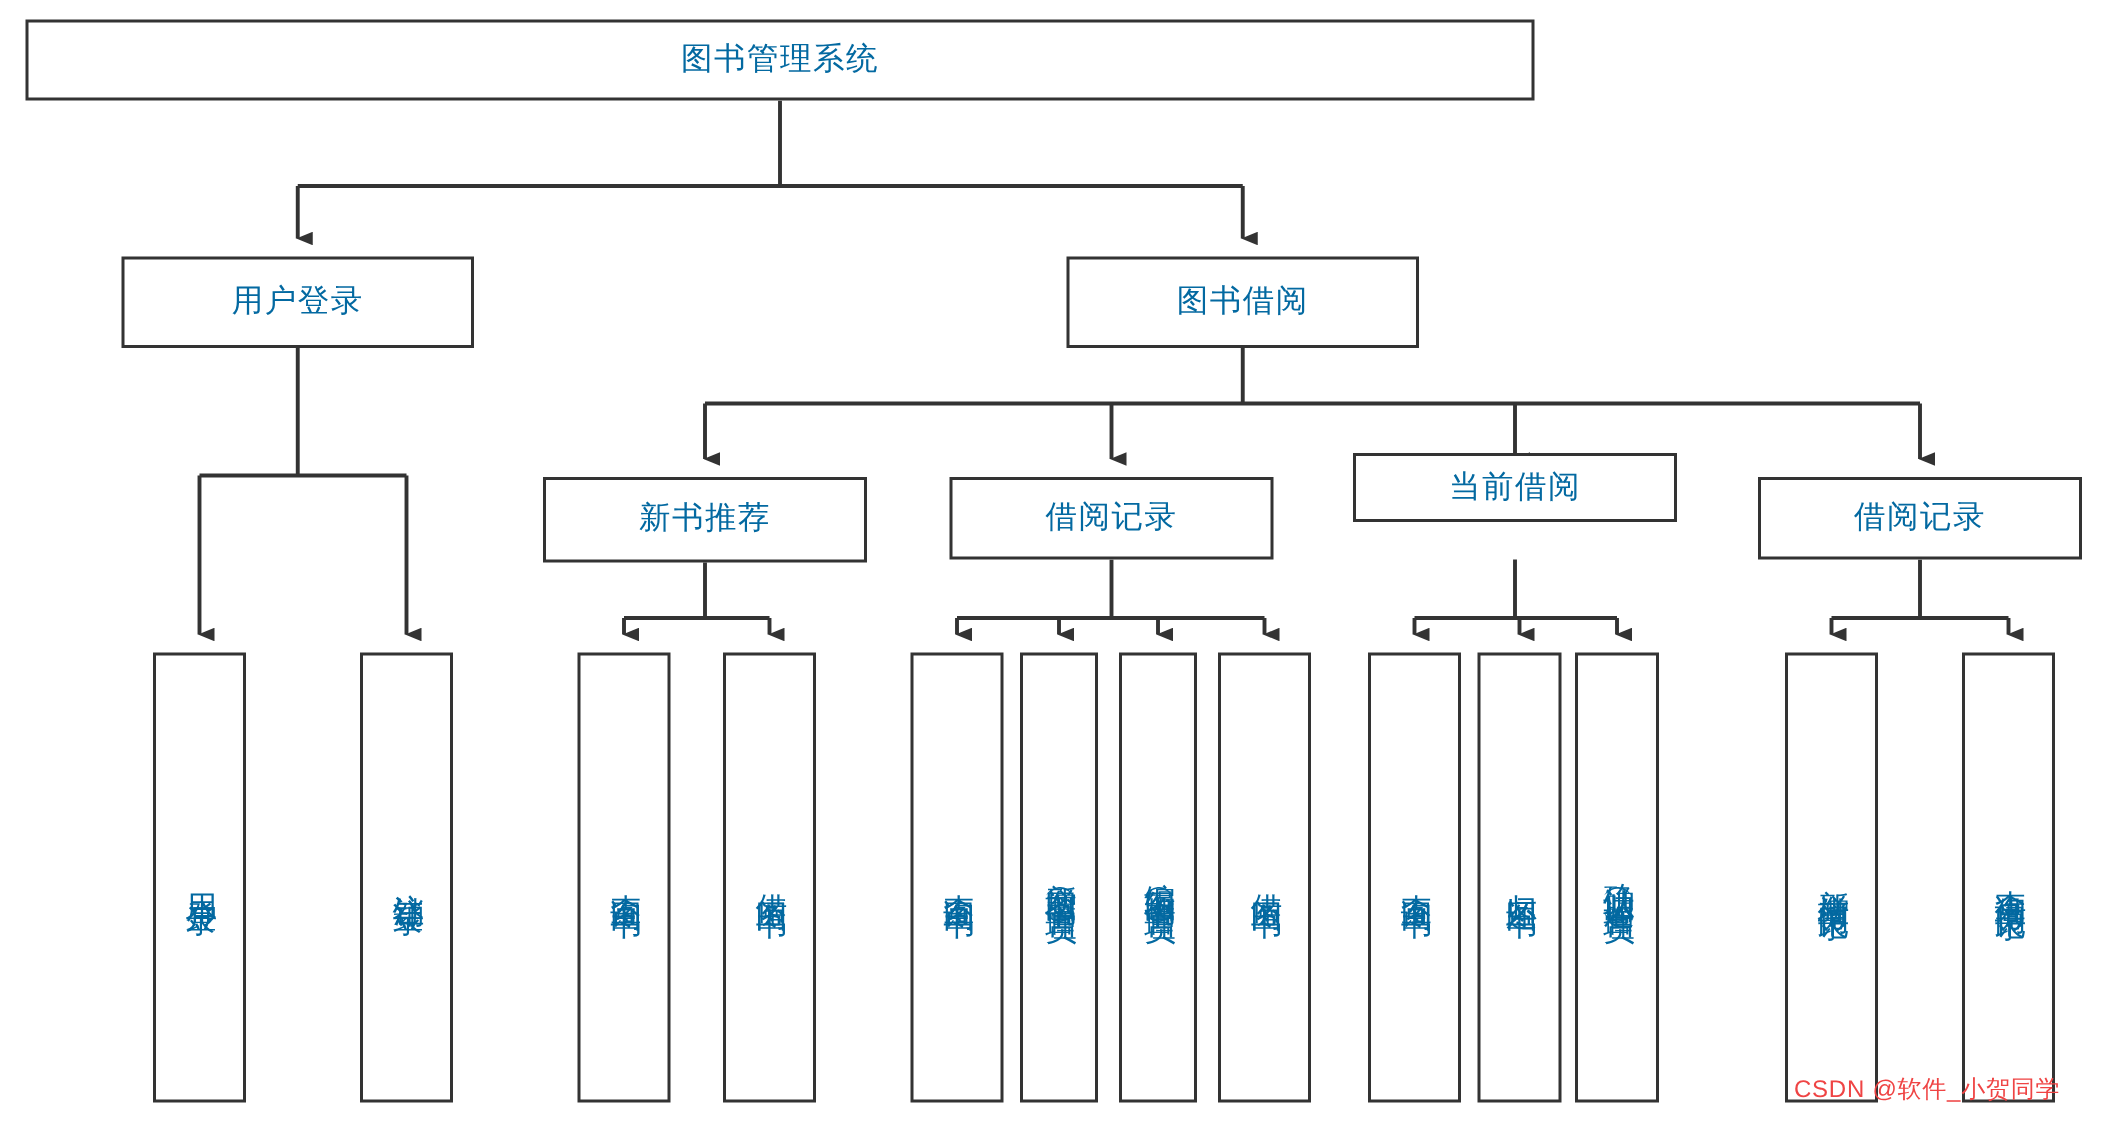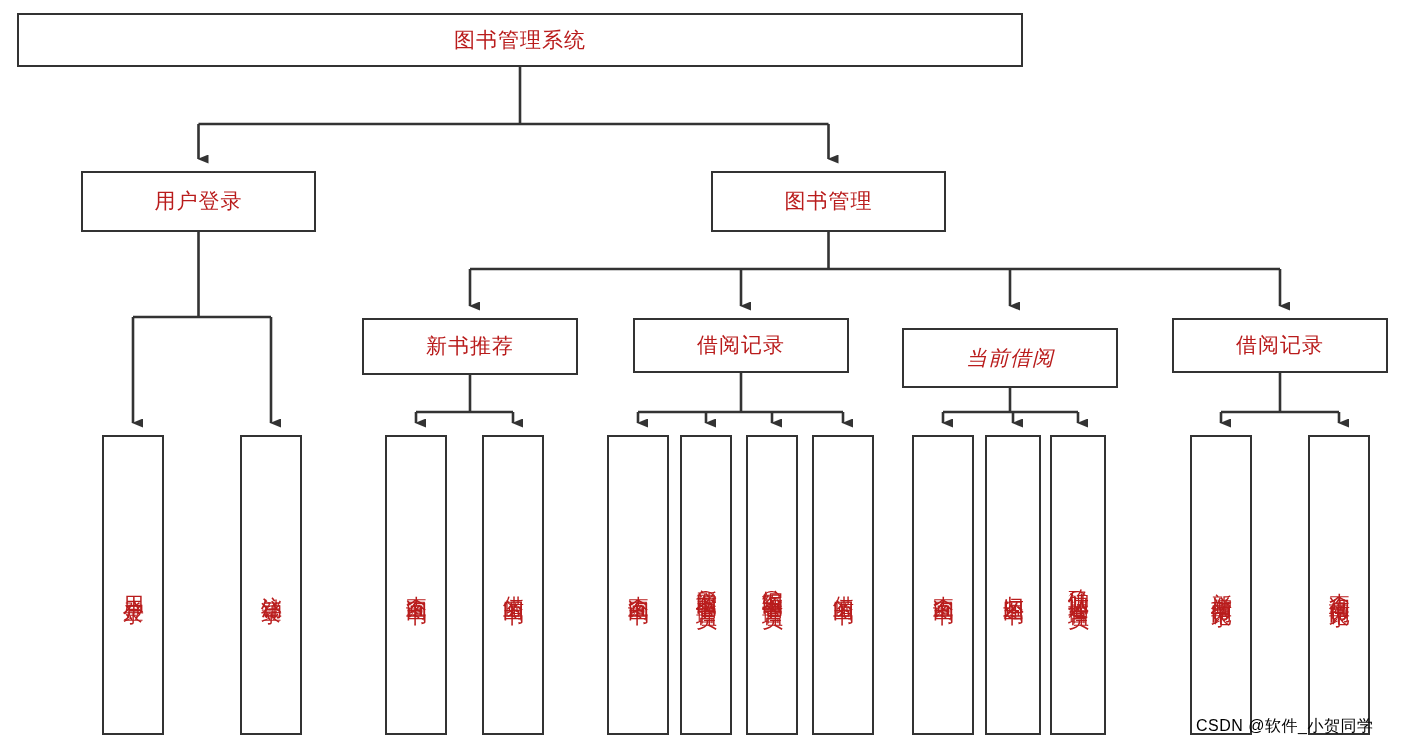"图书管理系统" .node { color: #b91c1c -> #0369a1 }
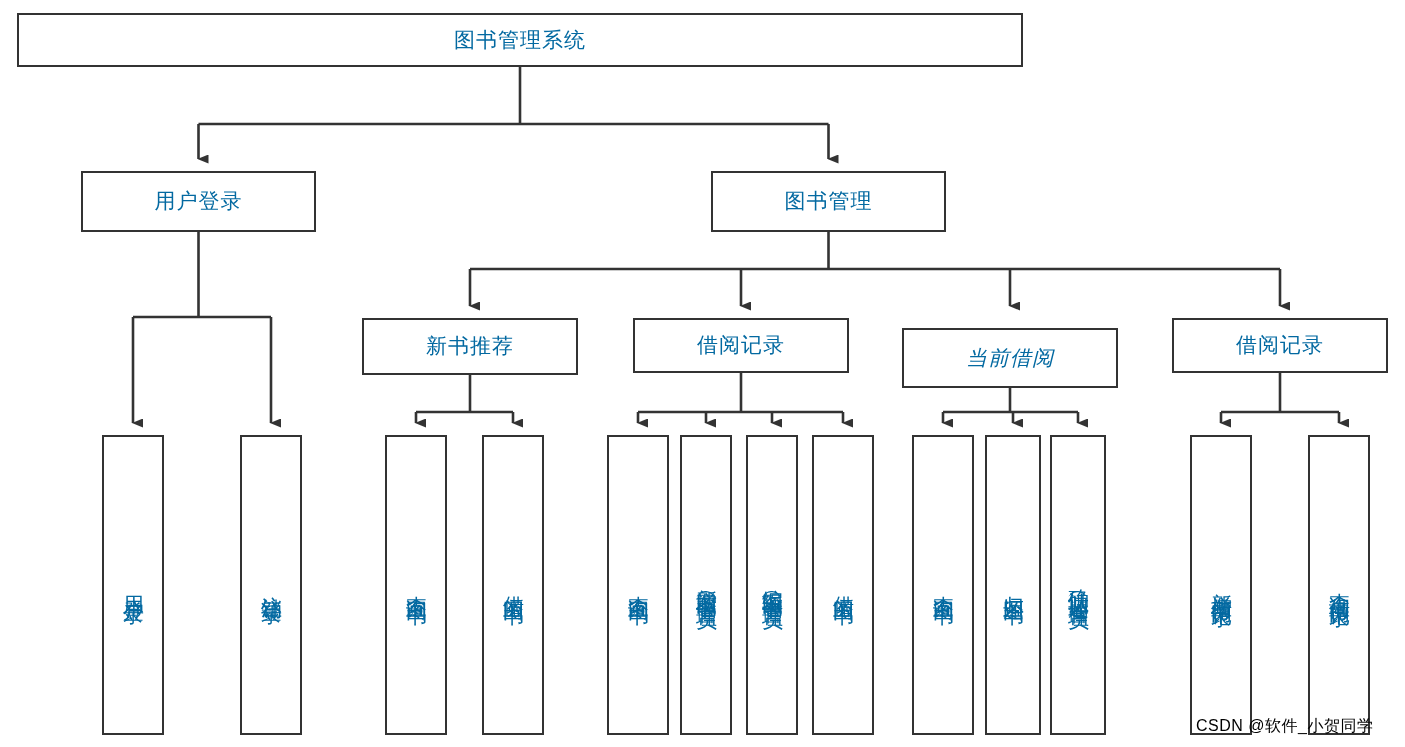"图书管理" span { text: 管理 -> 借阅 }
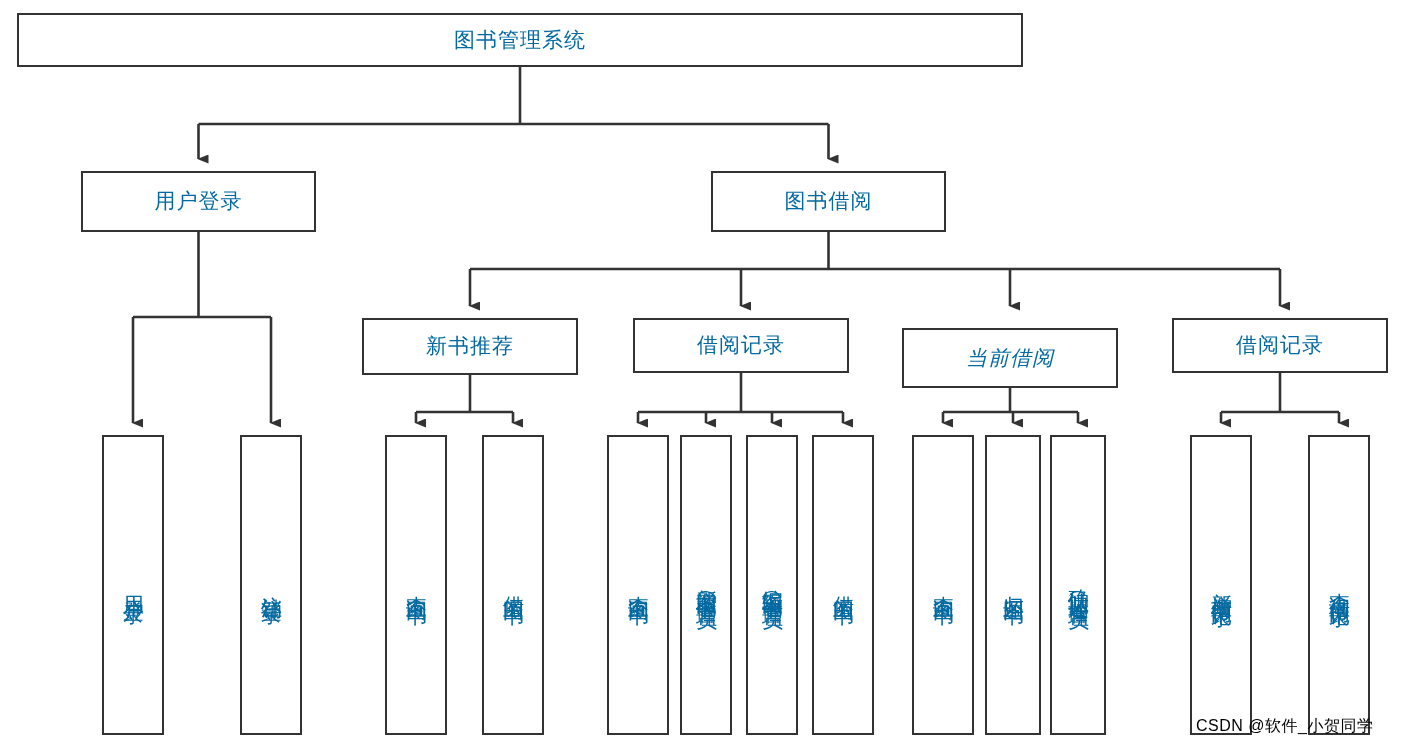"当前借阅" div.node { font-style: italic -> none; height: 60px -> 46px; top: 328px -> 302px }
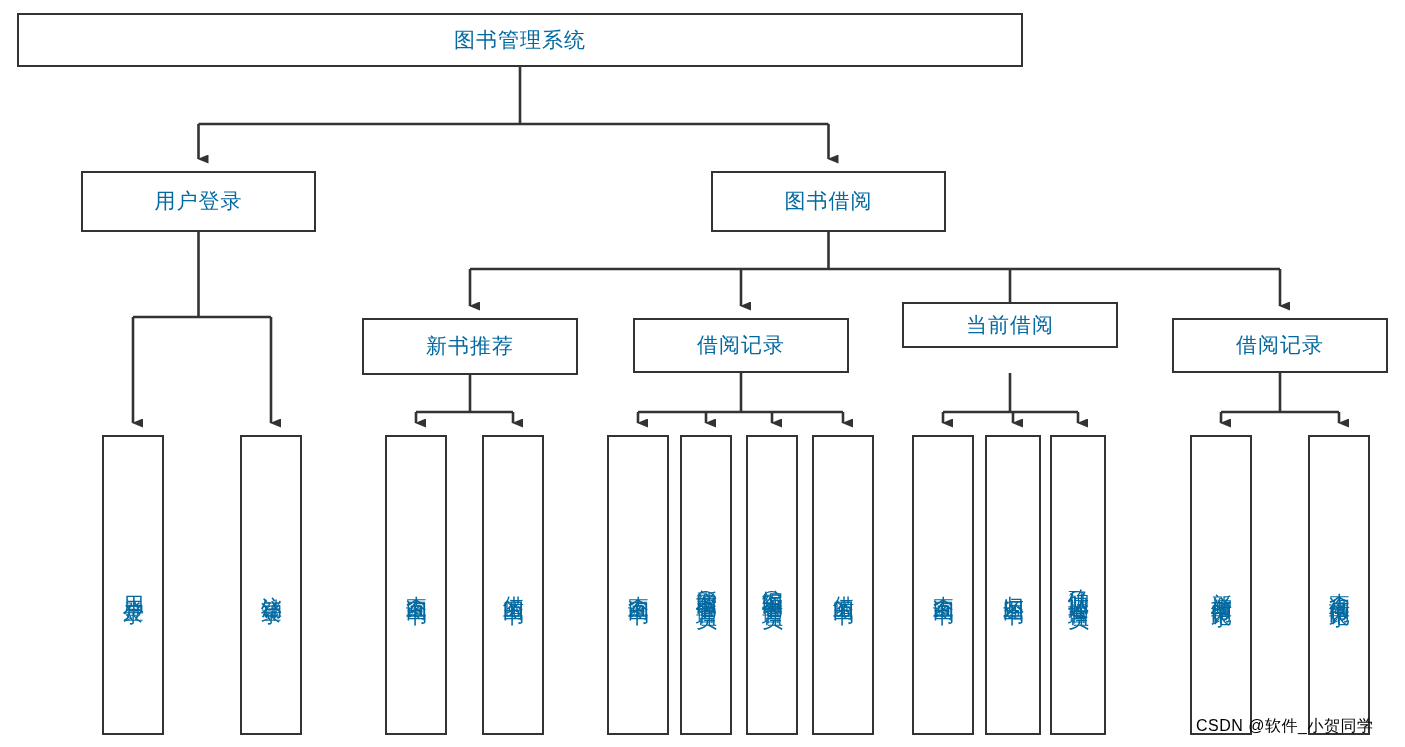"CSDN @软件_小贺同学" .watermark { color: #000000 -> #ef4444 }
